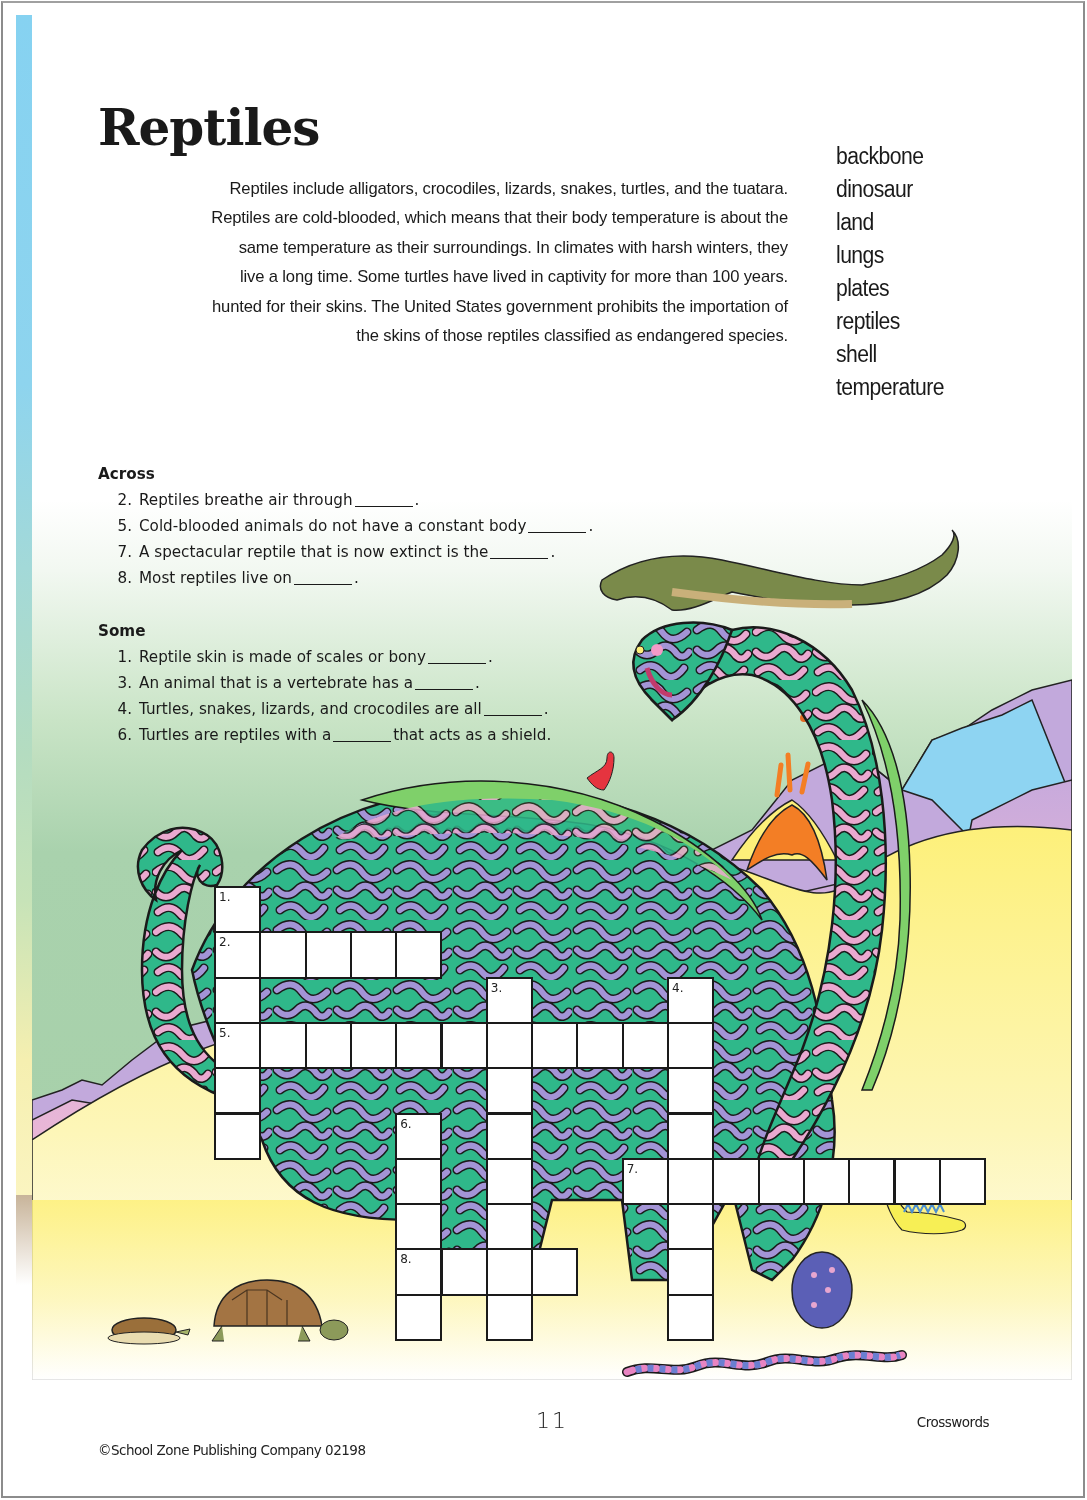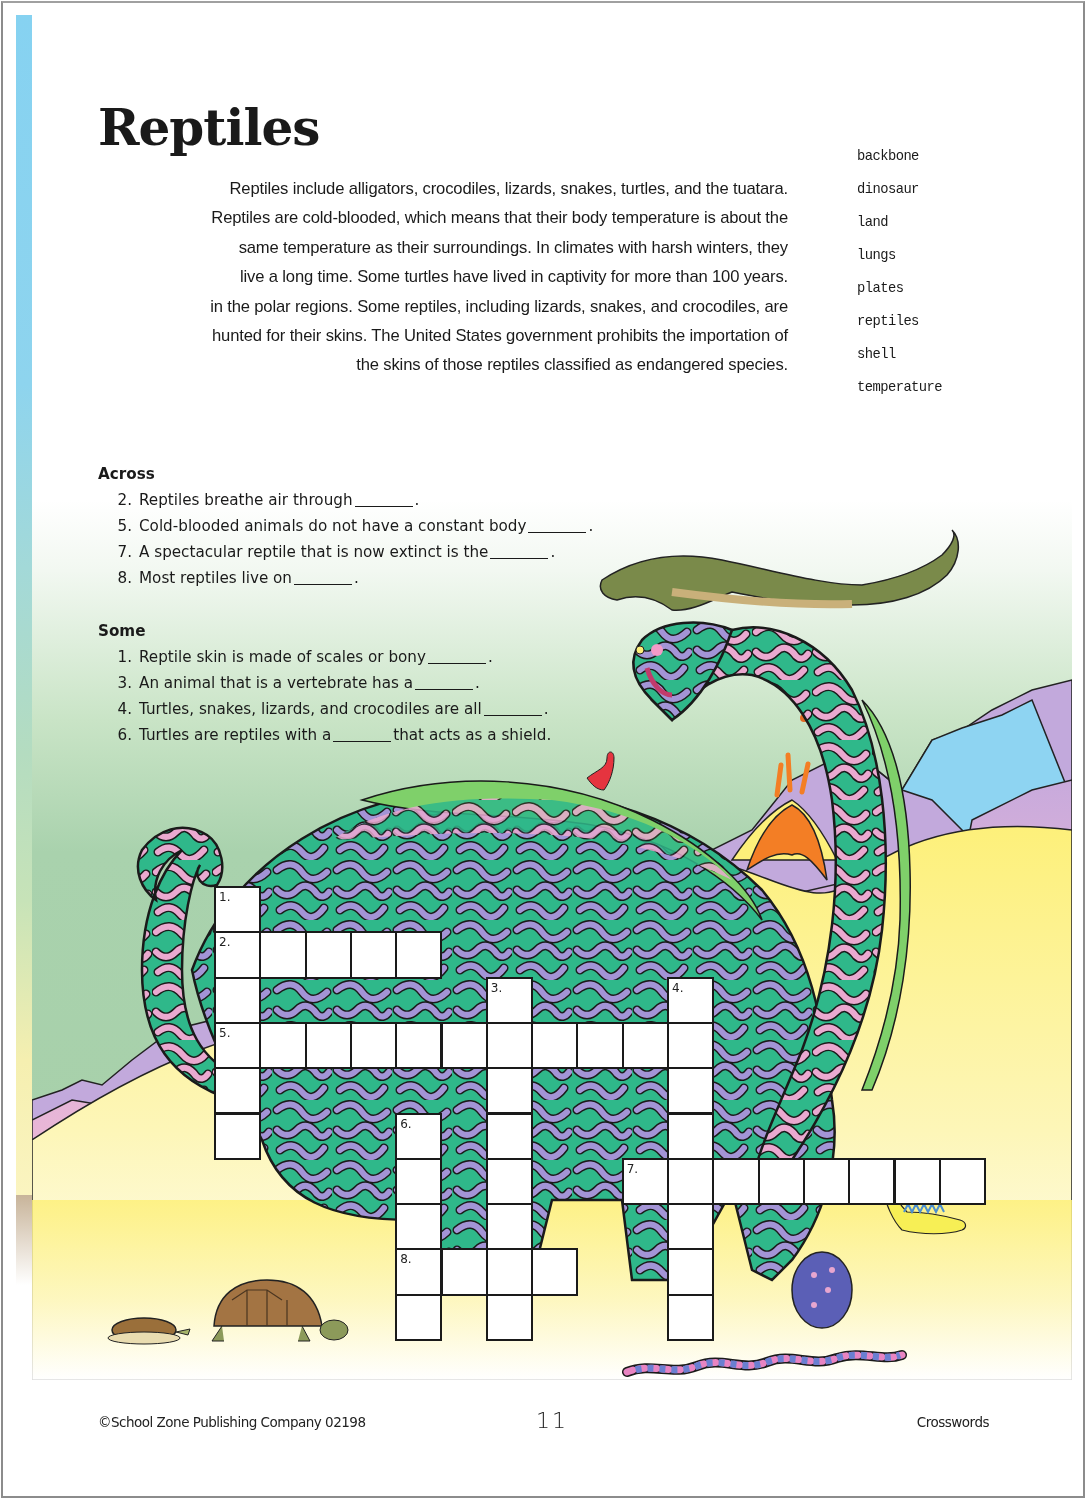"backbone" .wordbank { font-family: Liberation Mono, monospace -> Liberation Sans, sans-serif; font-size: 15px -> 23px; left: 857px -> 836px }
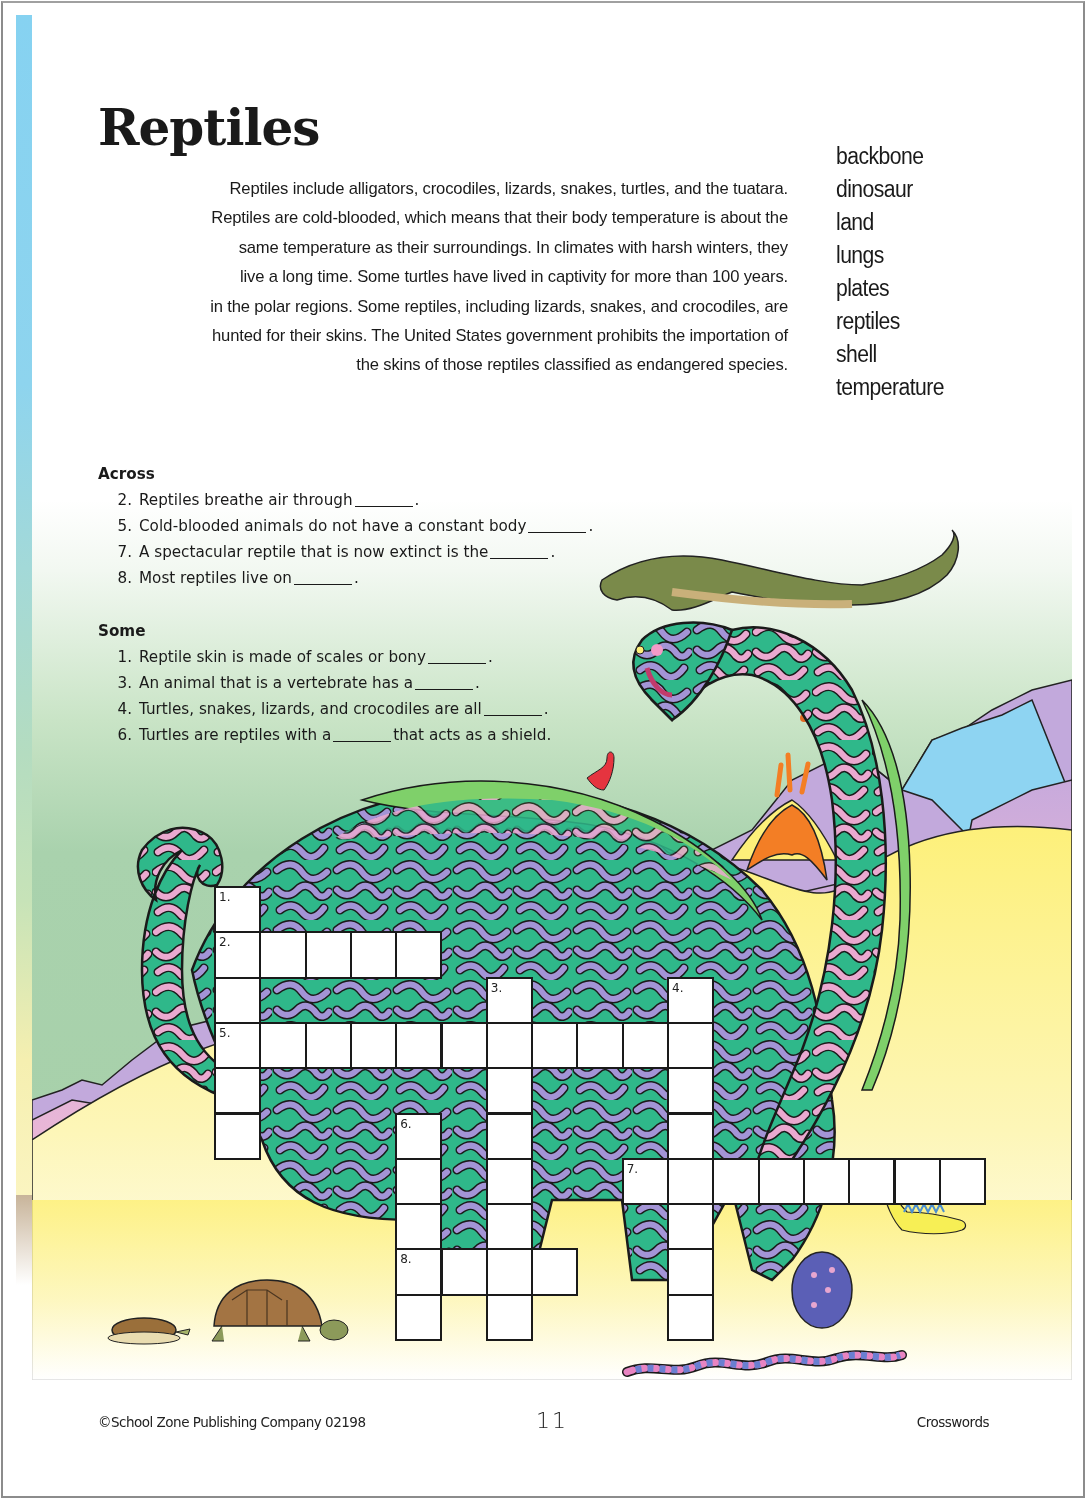"in the polar regions. Some" span { html: <span>in the polar regions. Some reptiles, including lizards, snakes, and crocodiles, are</span> -> none }
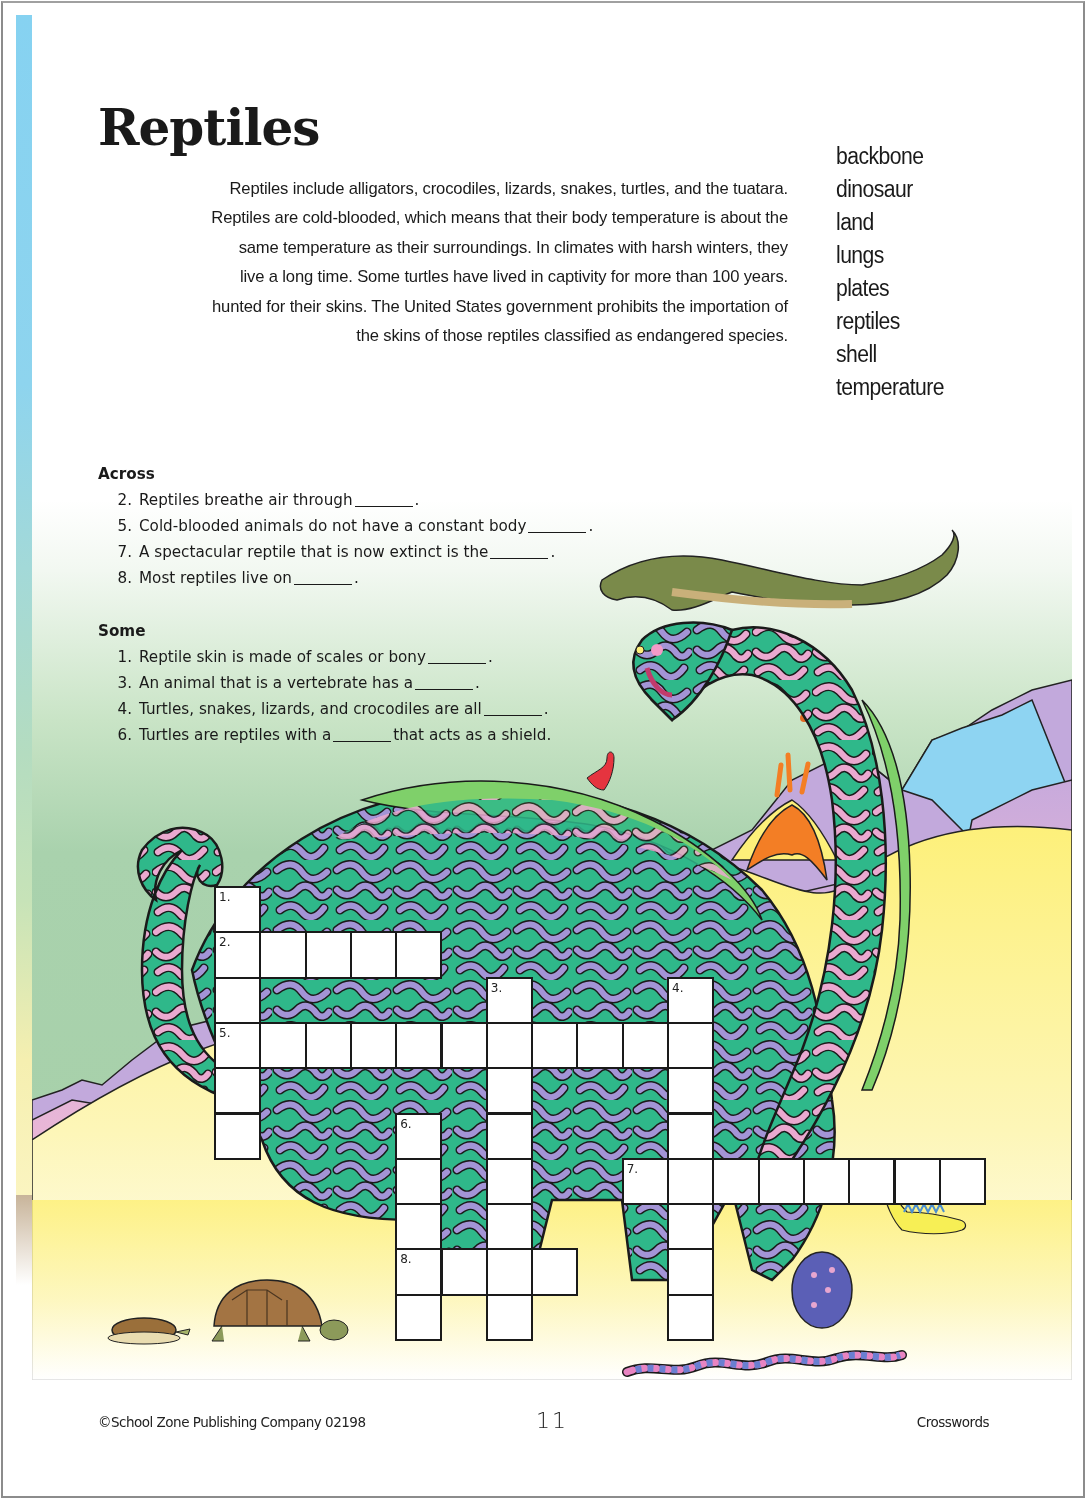"©School Zone Publishing Company 02198" .footer.left { margin-top: none -> 28px }
